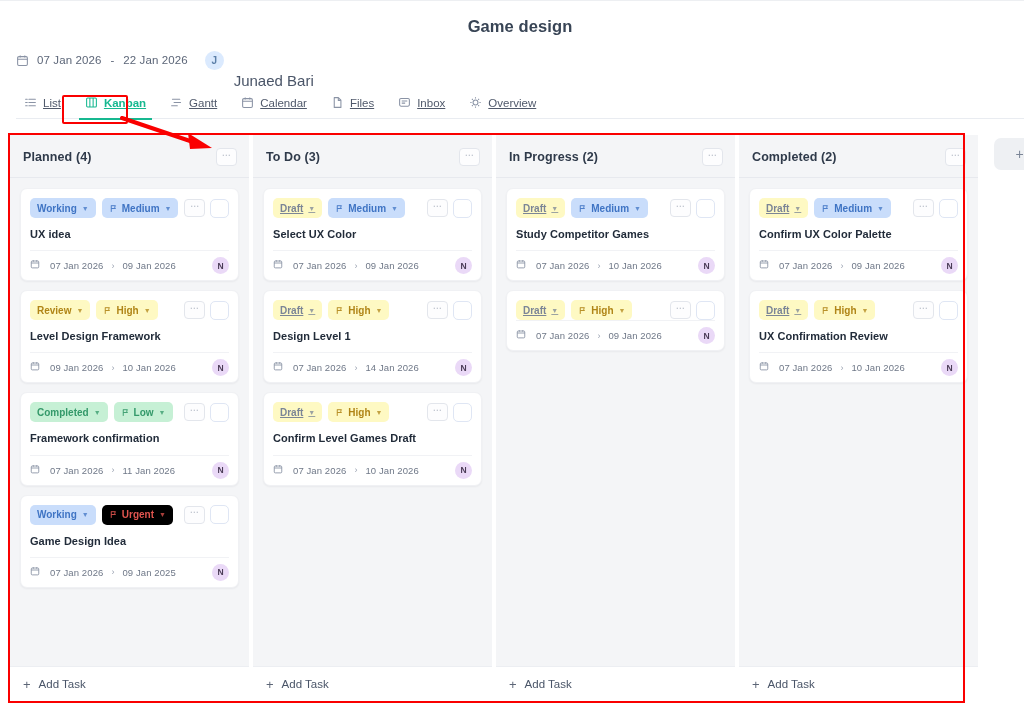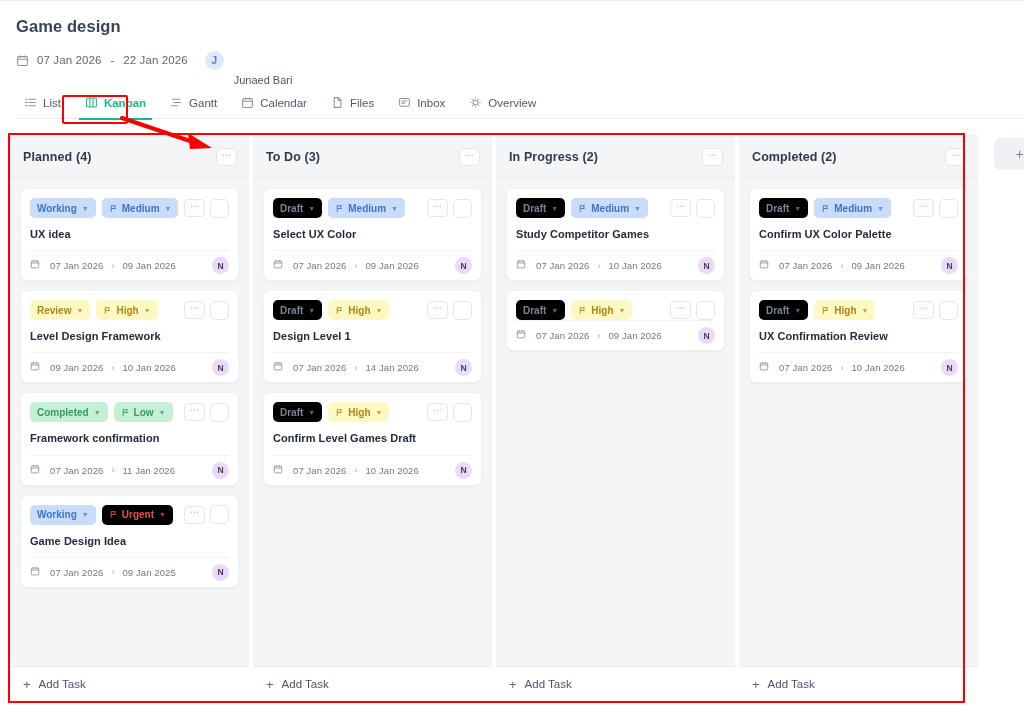"Game design" .page-title { text-align: none -> center }
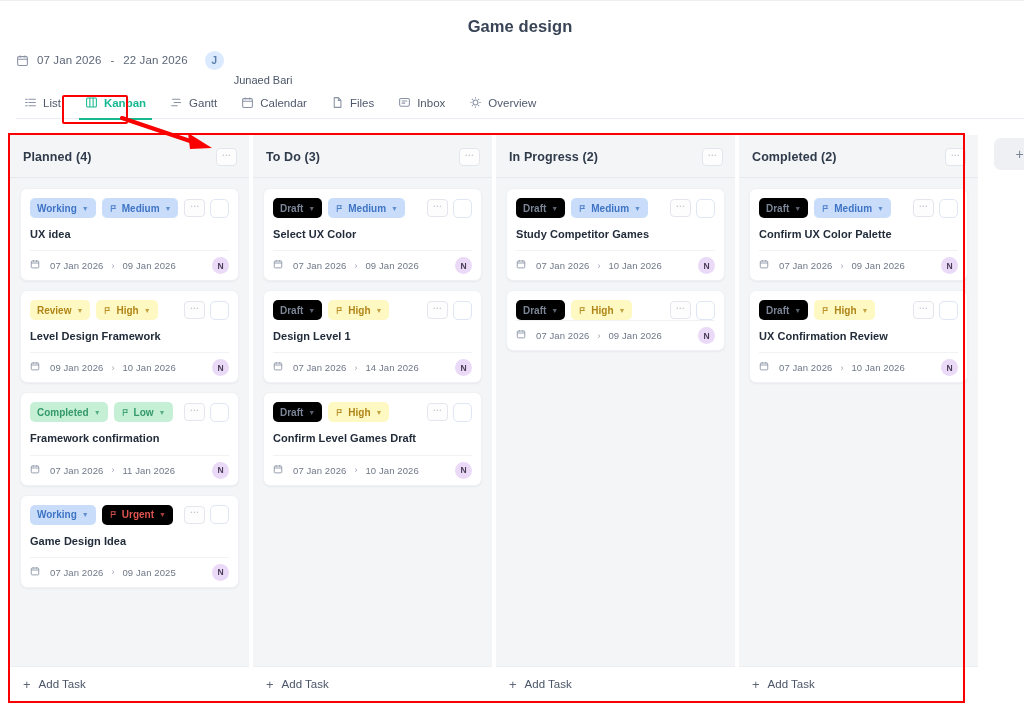"Junaed Bari" .meta-user { font-size: 11px -> 15px }
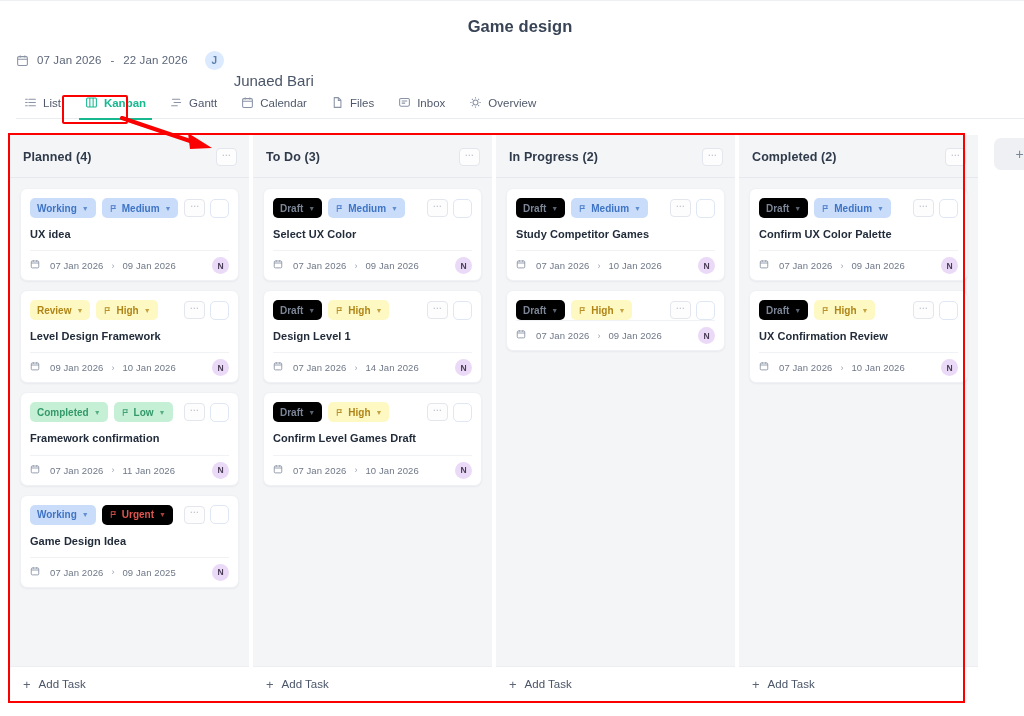"List" .tab { text-decoration: none -> underline }
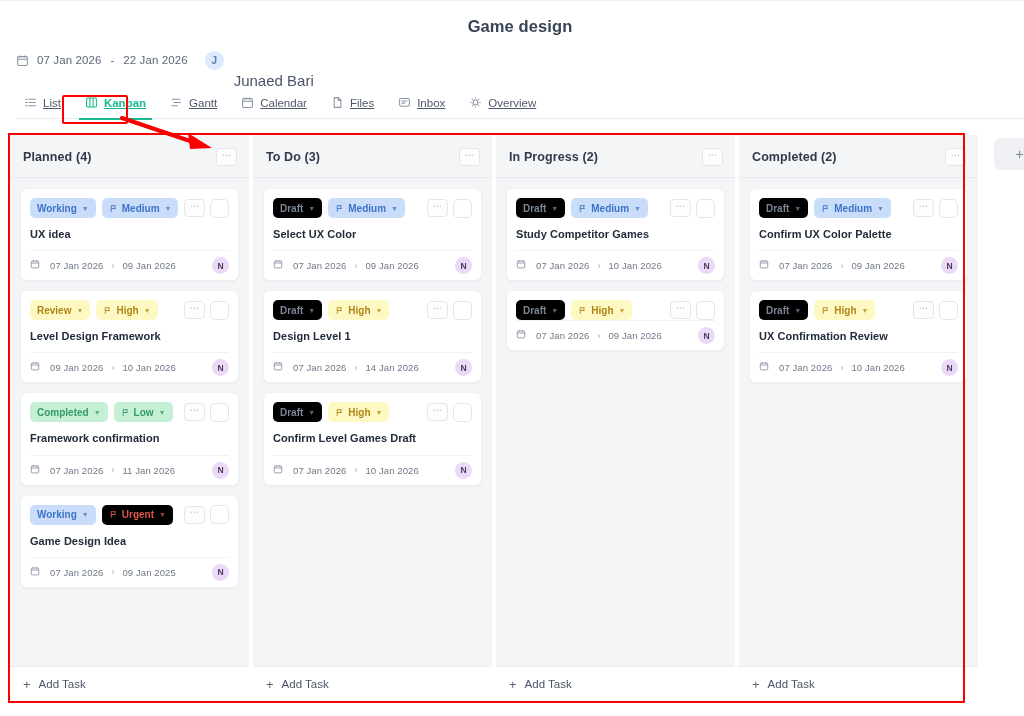"Draft" .chip-gray { background: #000000 -> #fef9c3; text-decoration: none -> underline }
